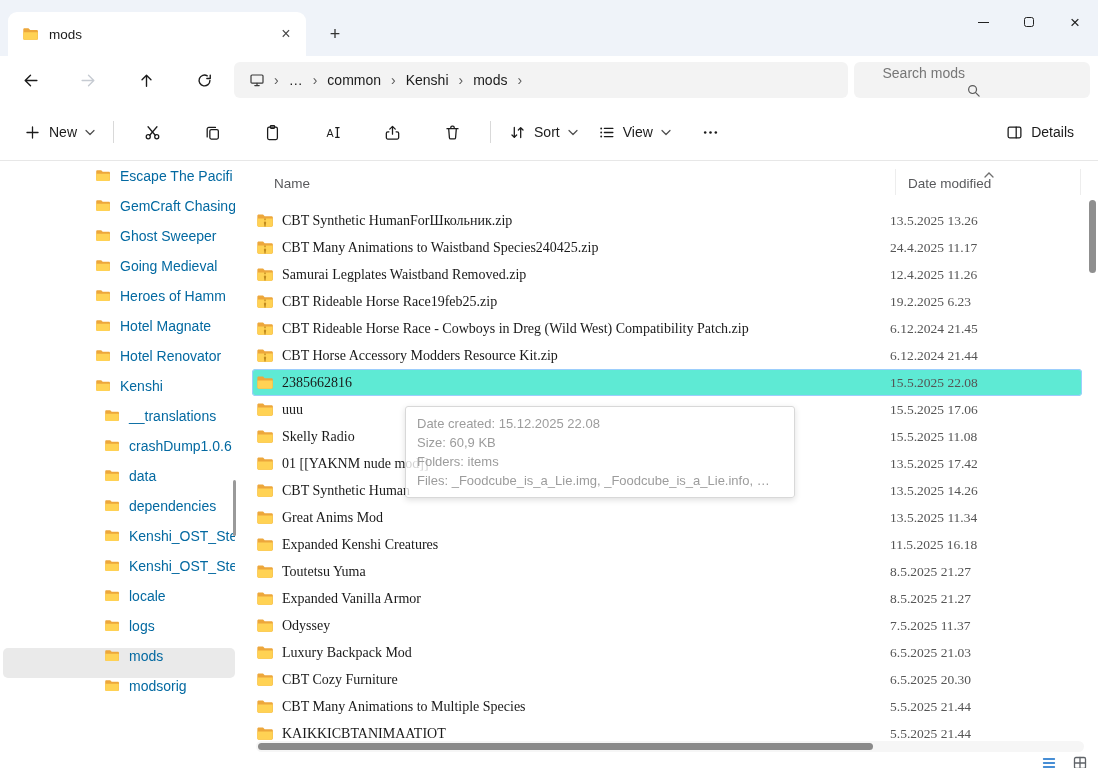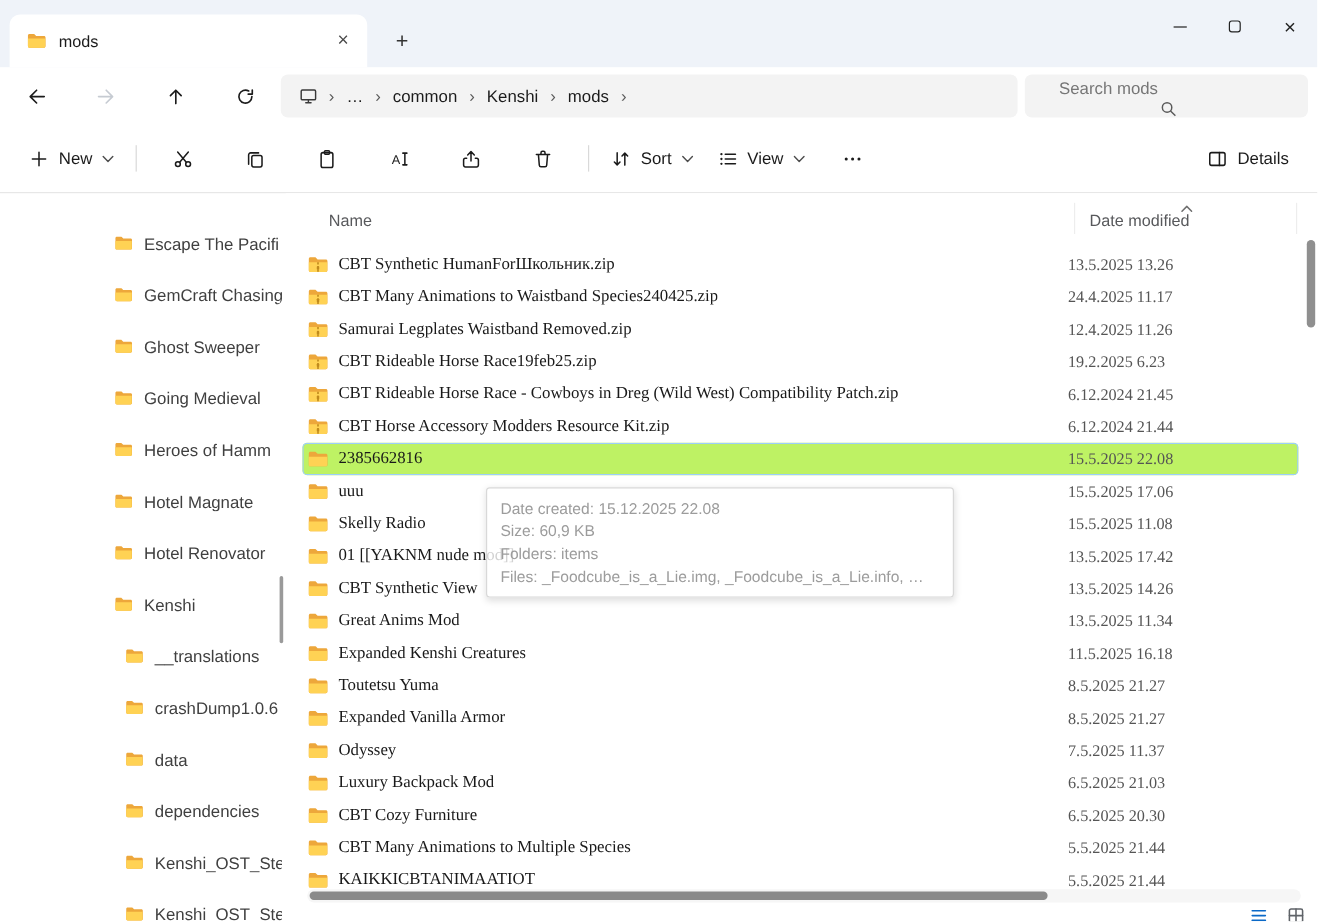"Escape The Pacifi" .side-item { align-items: flex-end -> flex-start; color: #404040 -> #0369a1; margin: 13px 3px -> 0 3px }
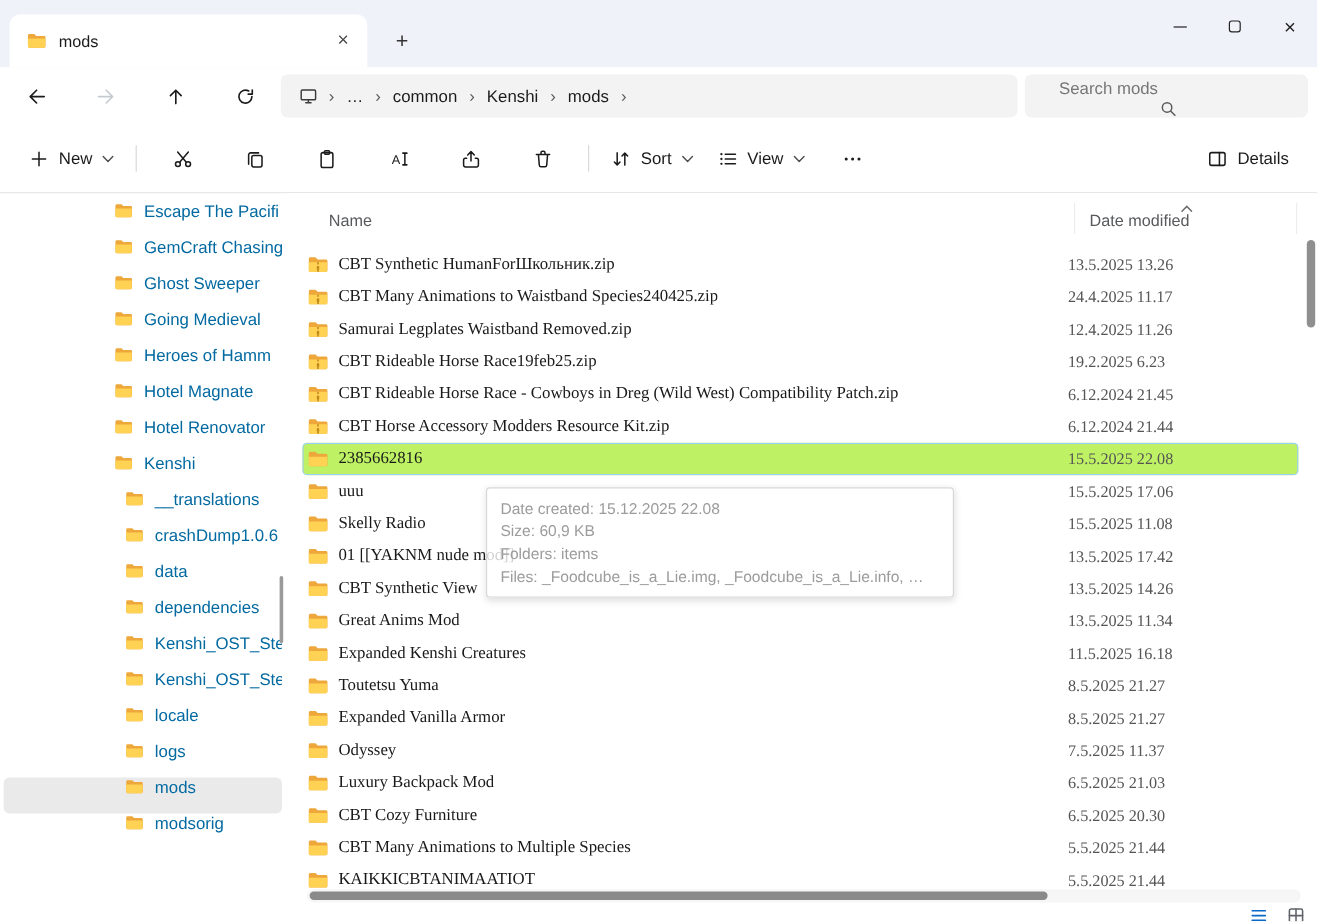"2385662816" .row.selected { background: #bef264 -> #5eead4 }
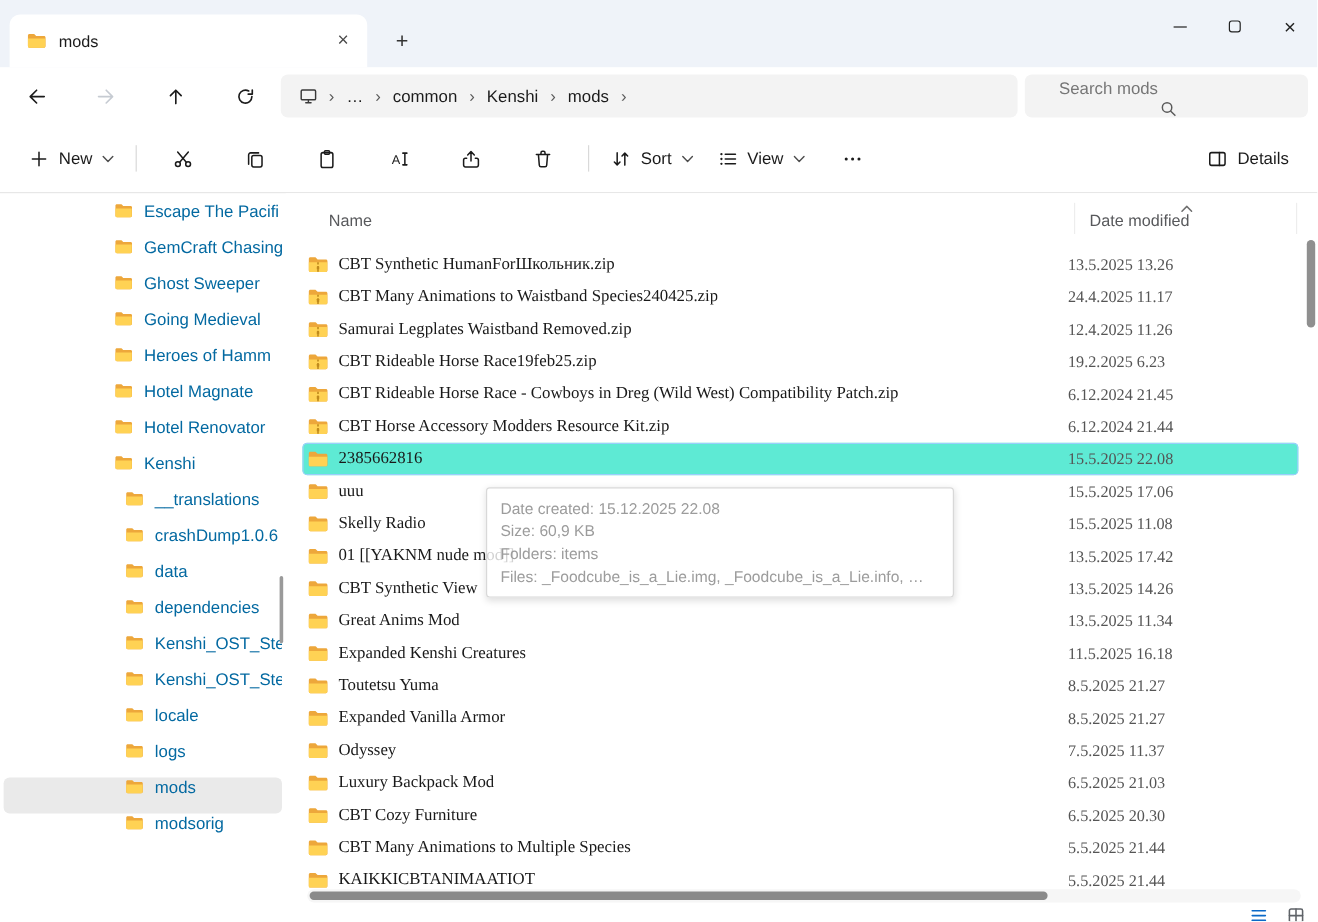"CBT Synthetic View" span.fname { text: View -> Human }
